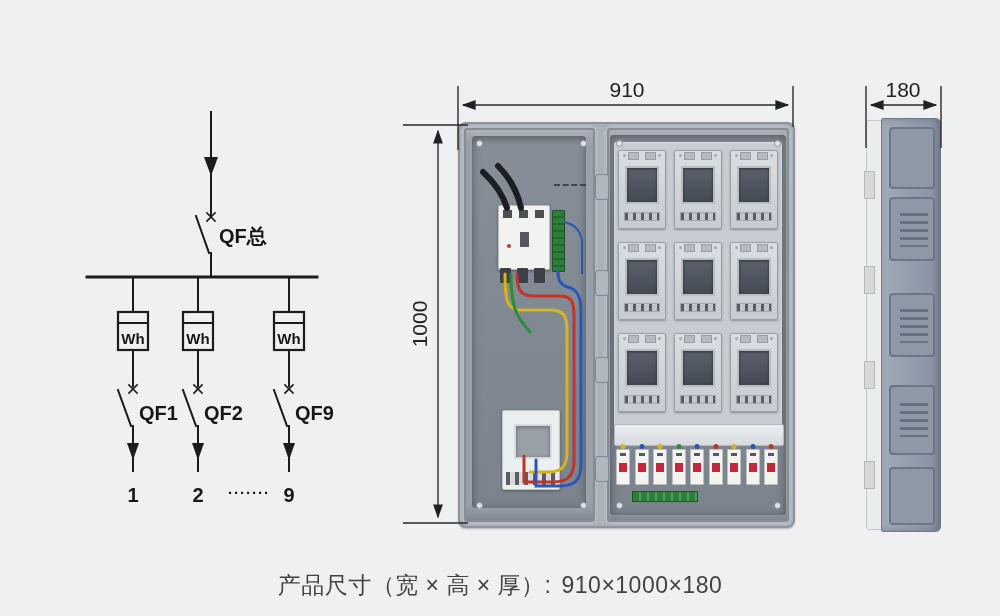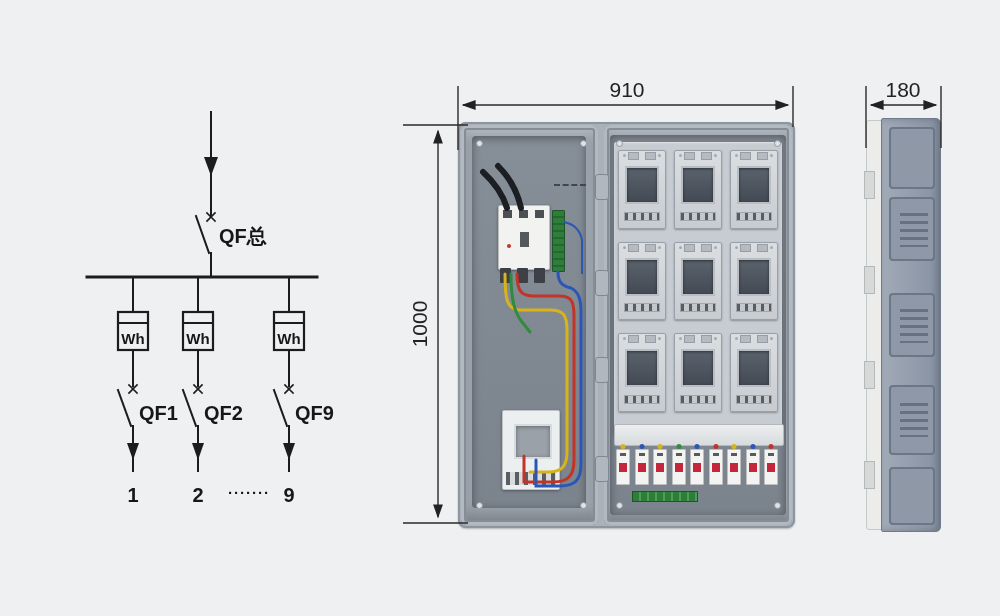"产品尺寸（宽 × 高 × 厚）:" div { html: none -> <div> <span>产品尺寸（宽 × 高 × 厚）:</span><span>910×1000×180</span> </div> }
